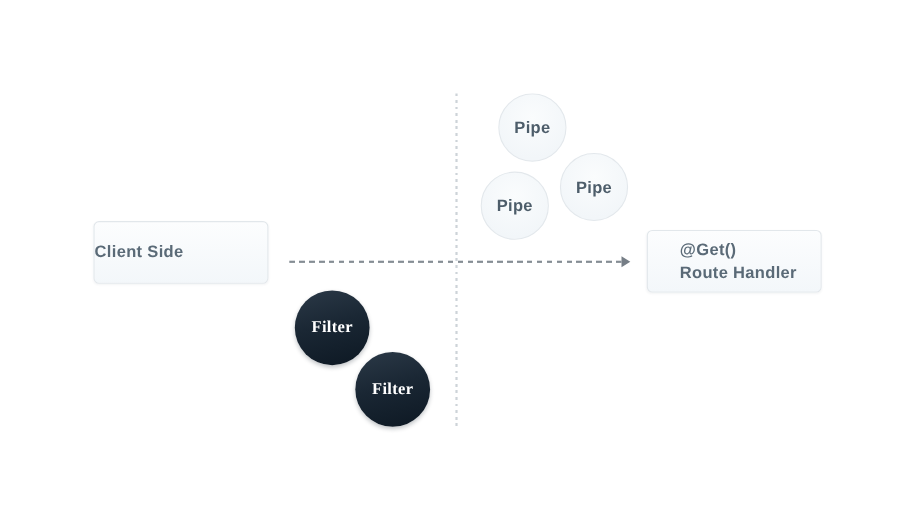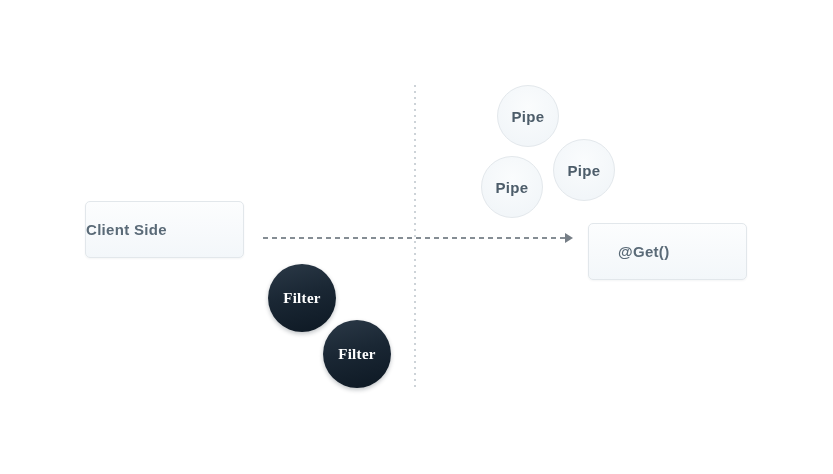"Pipe" .circle.pipe { margin-left: 44px -> none }
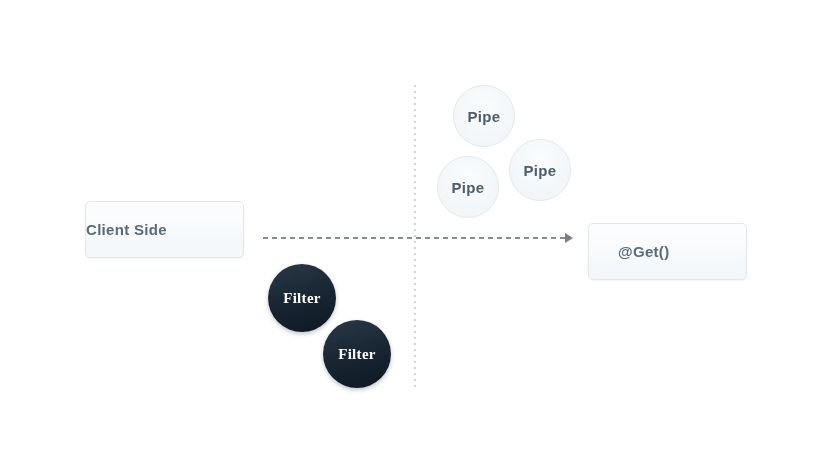"@Get()" .node-box.route { top: 223px -> 209px }
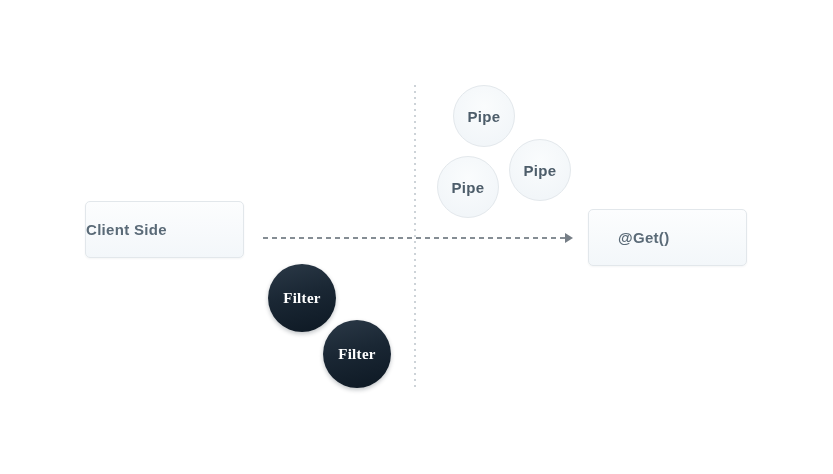"Route Handler" div { html: none -> <div>Route Handler</div> }
